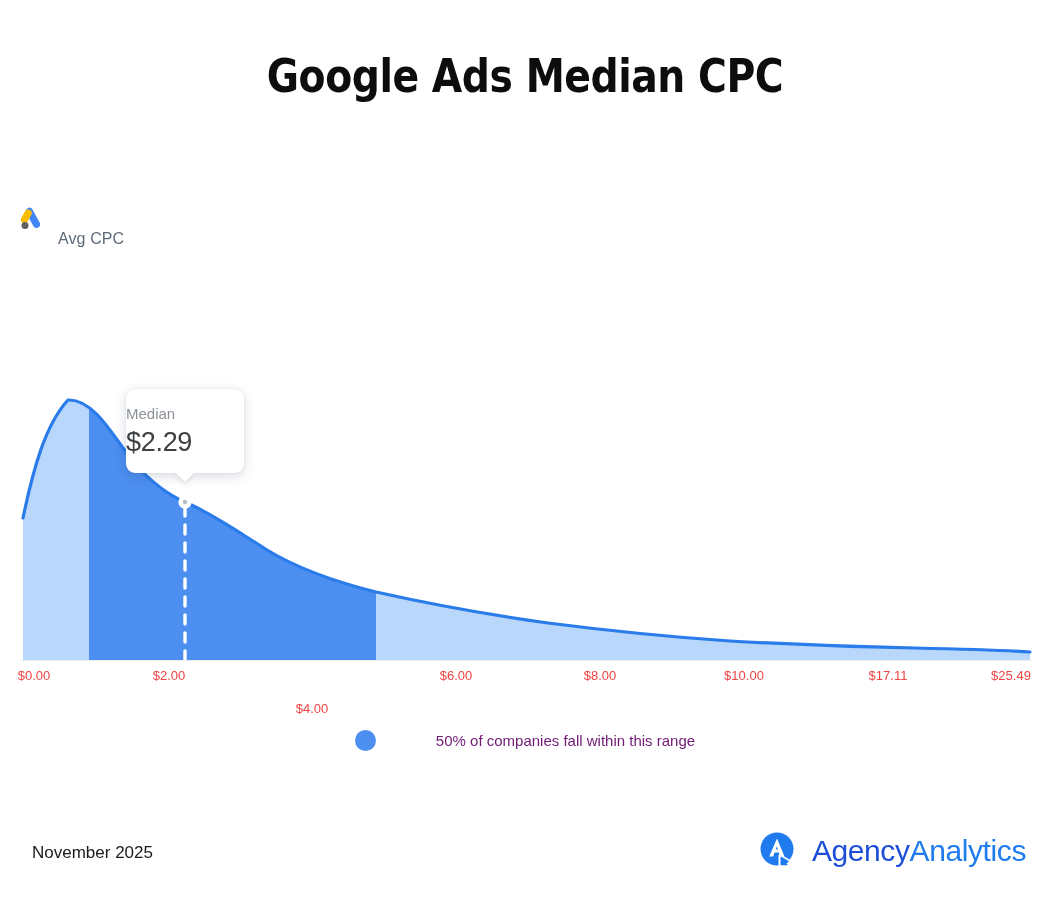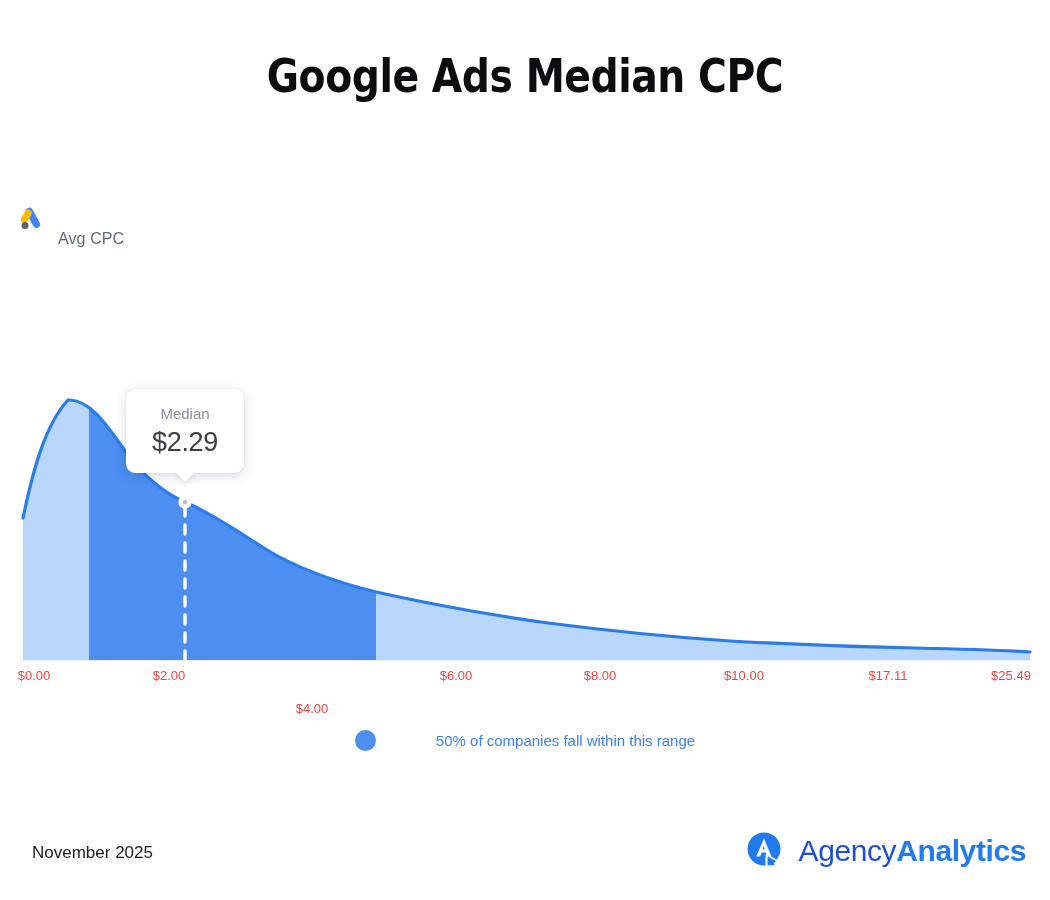"Median" .tooltip { align-items: center -> none }
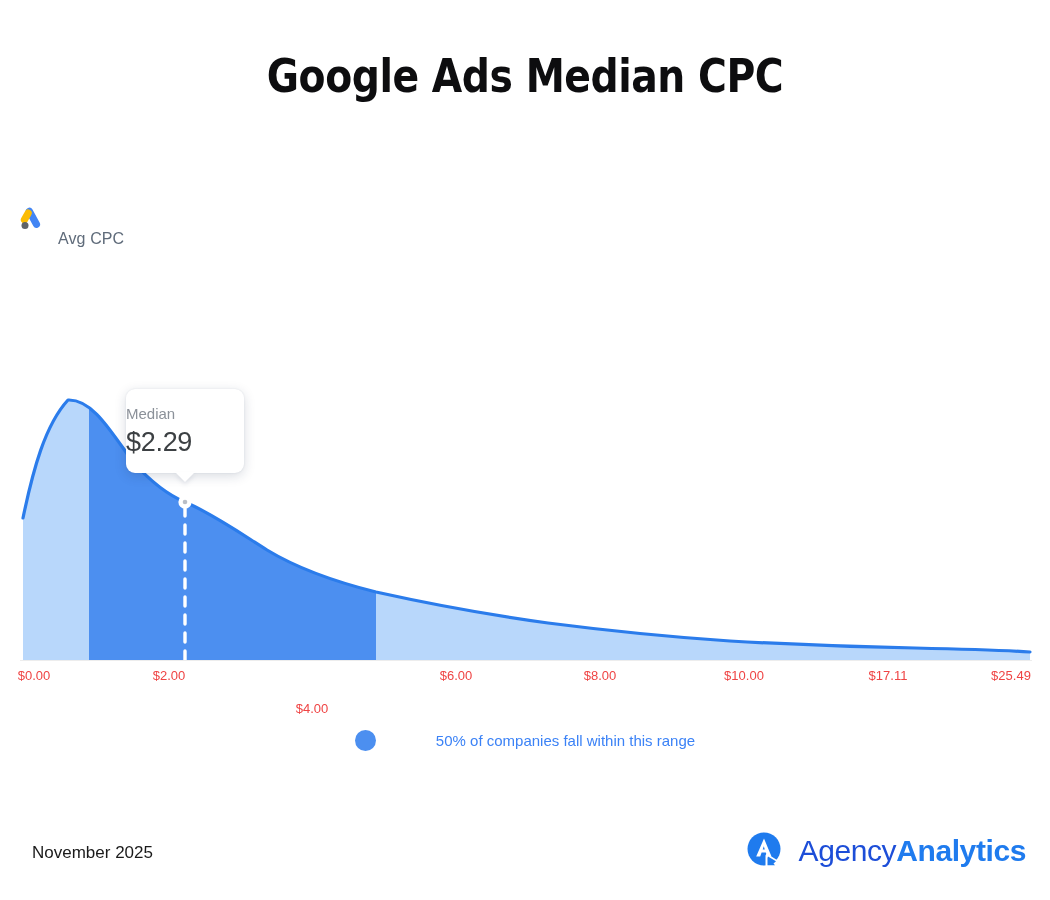"50% of companies fall within" .range-legend .range-label { color: #3b82f6 -> #701a75 }
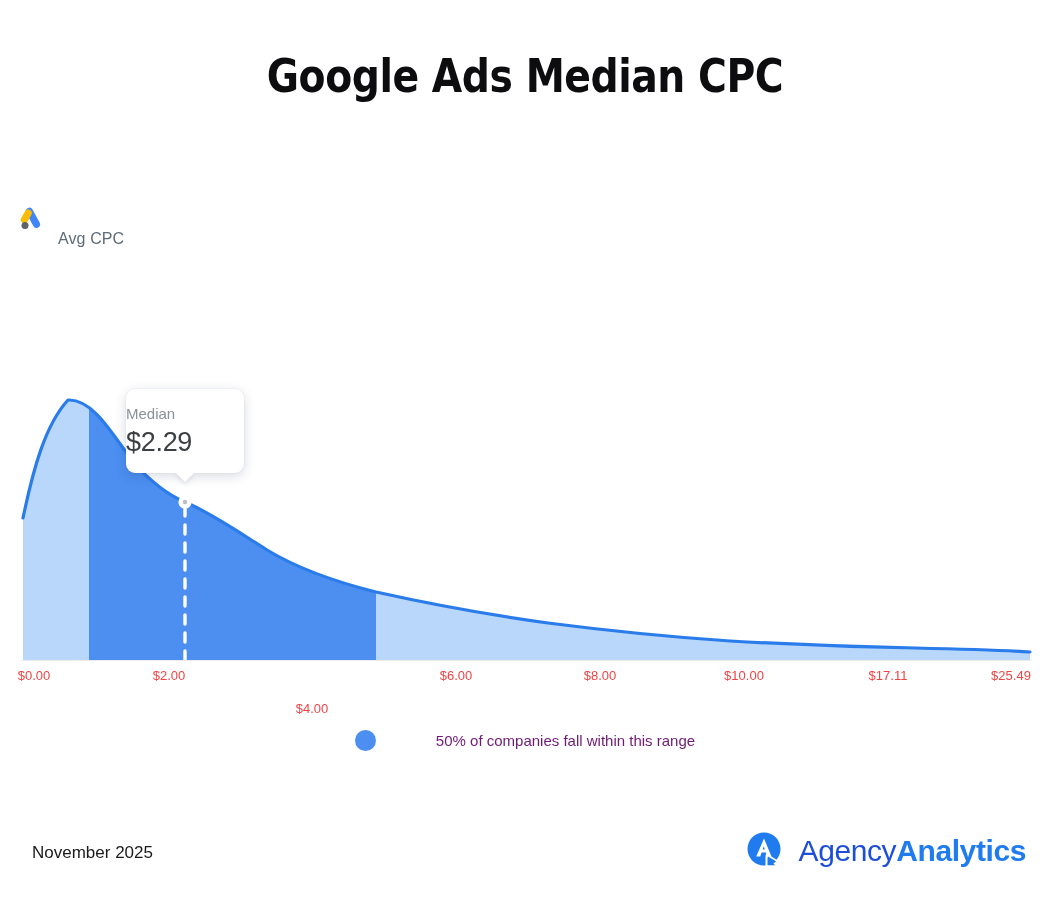"Analytics" .brand .brand-bold { font-weight: 700 -> 400 }
